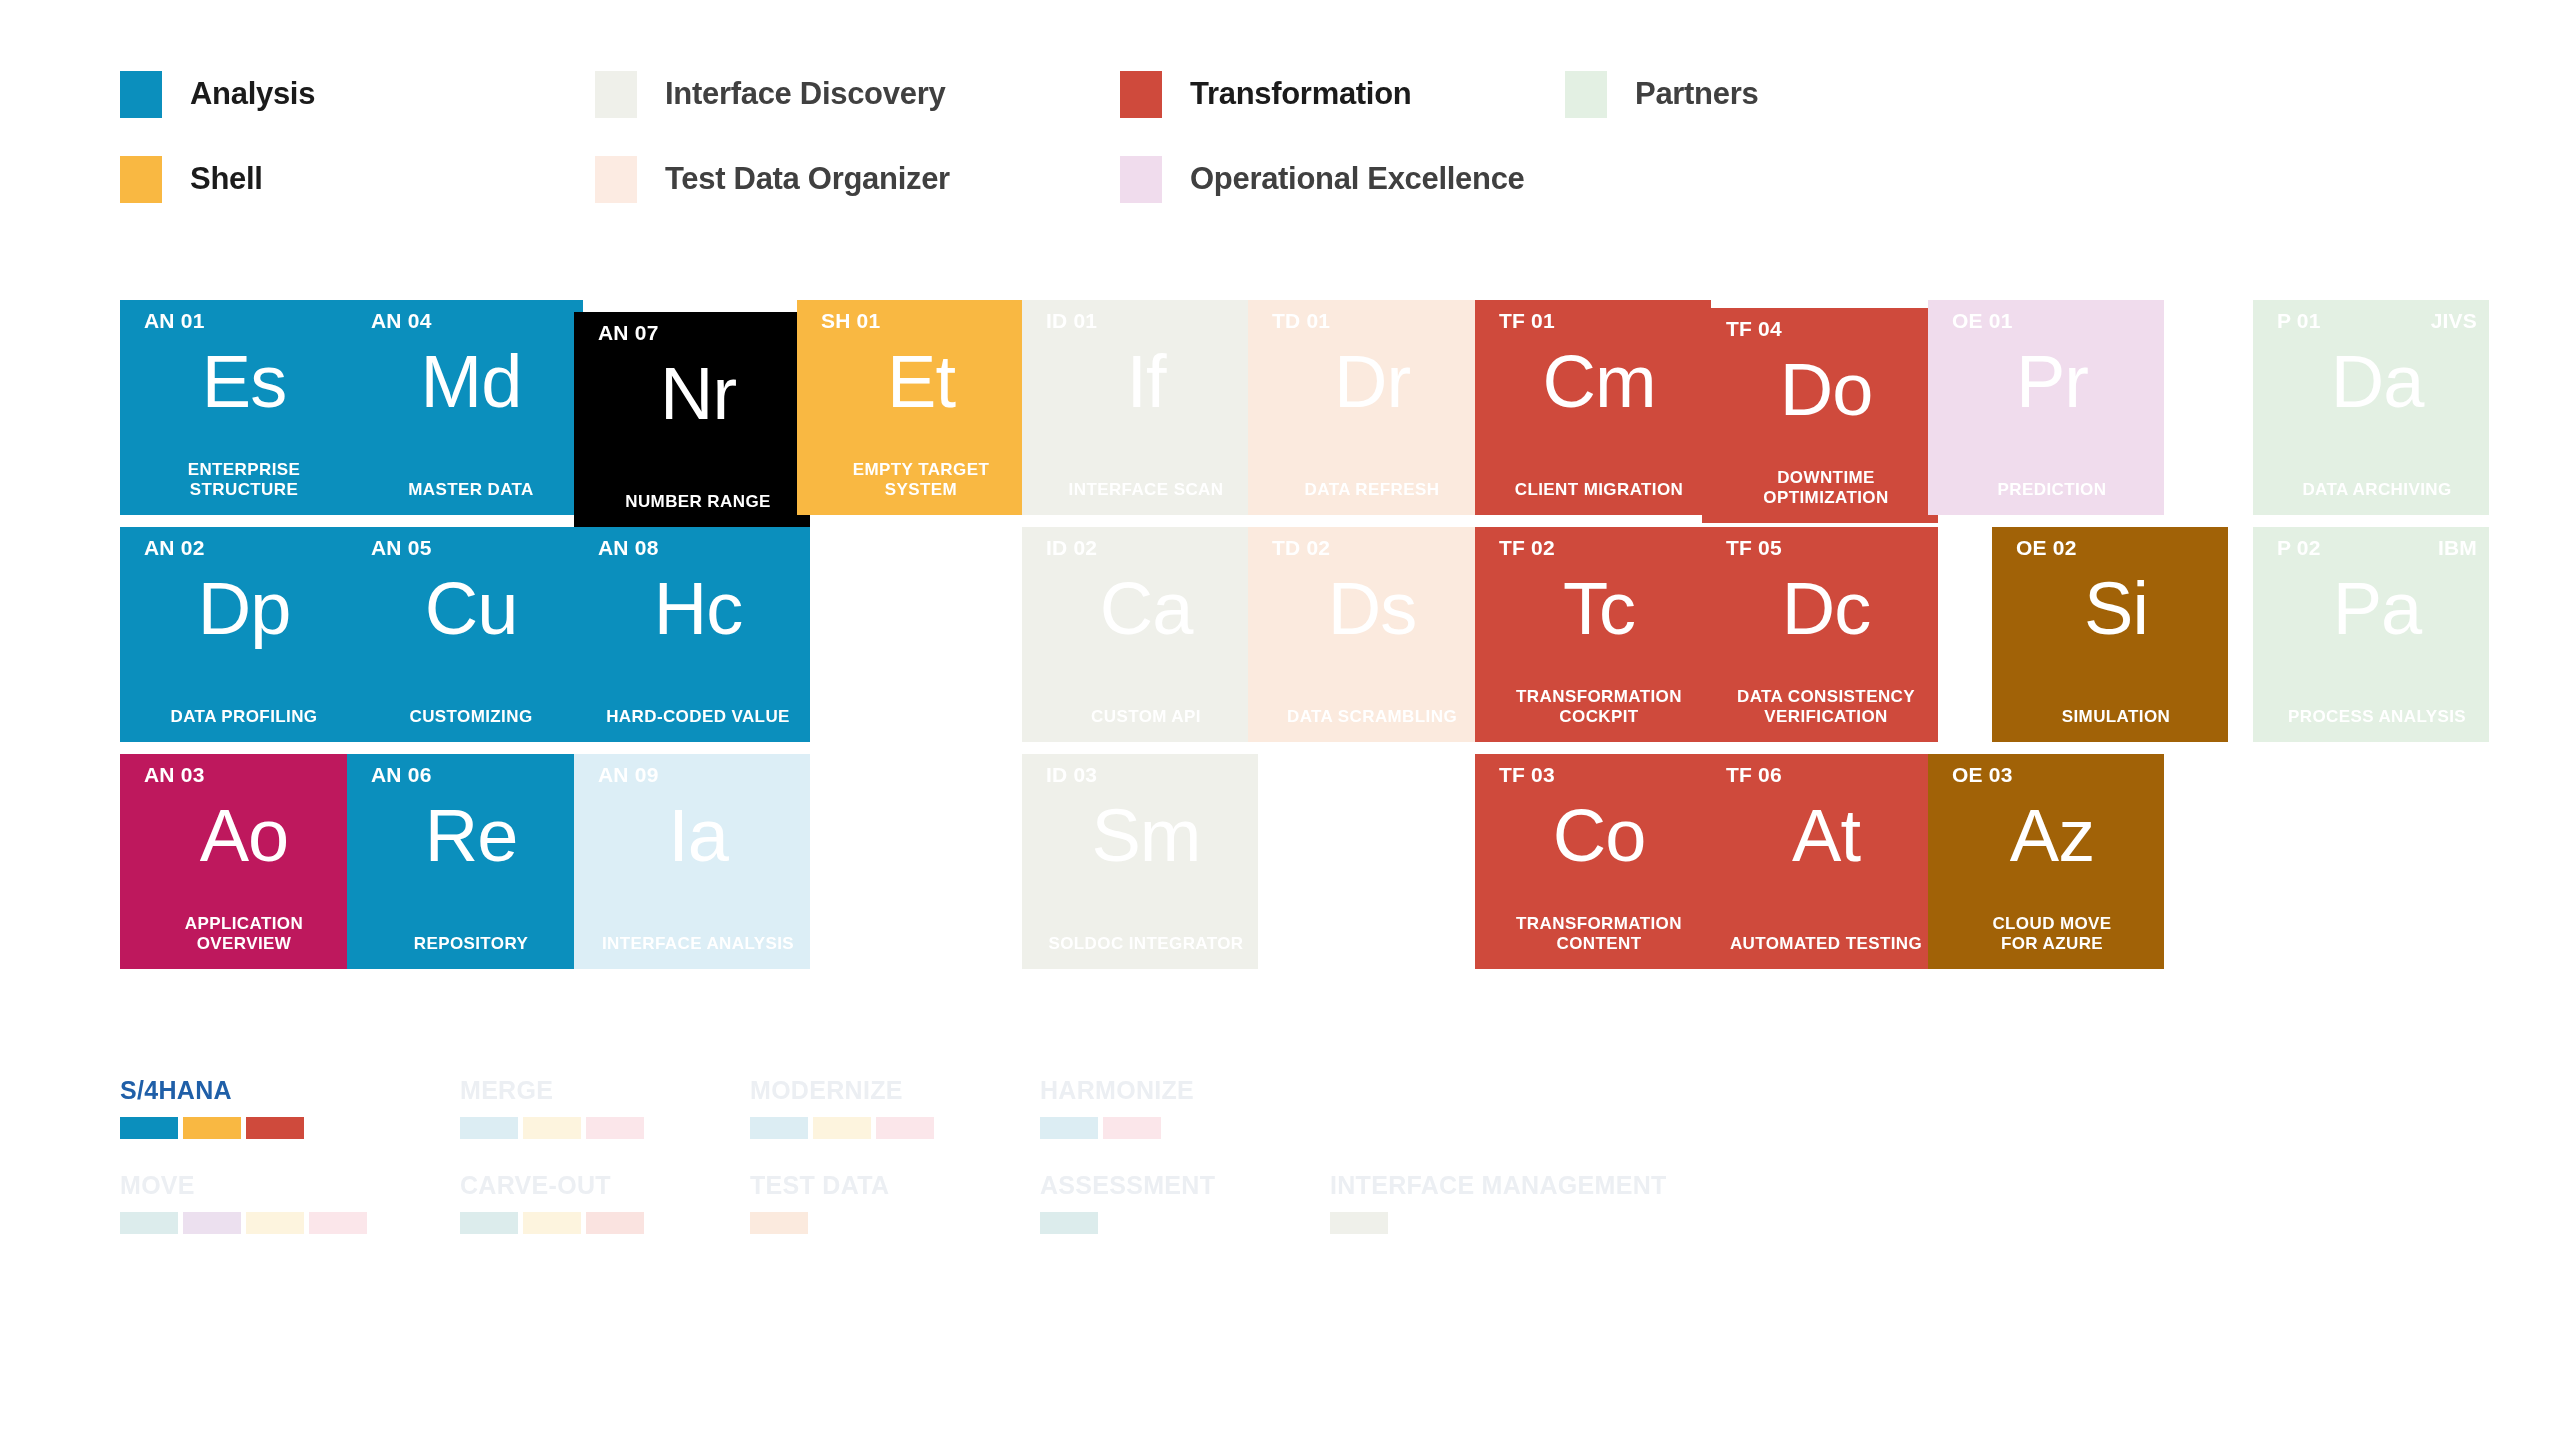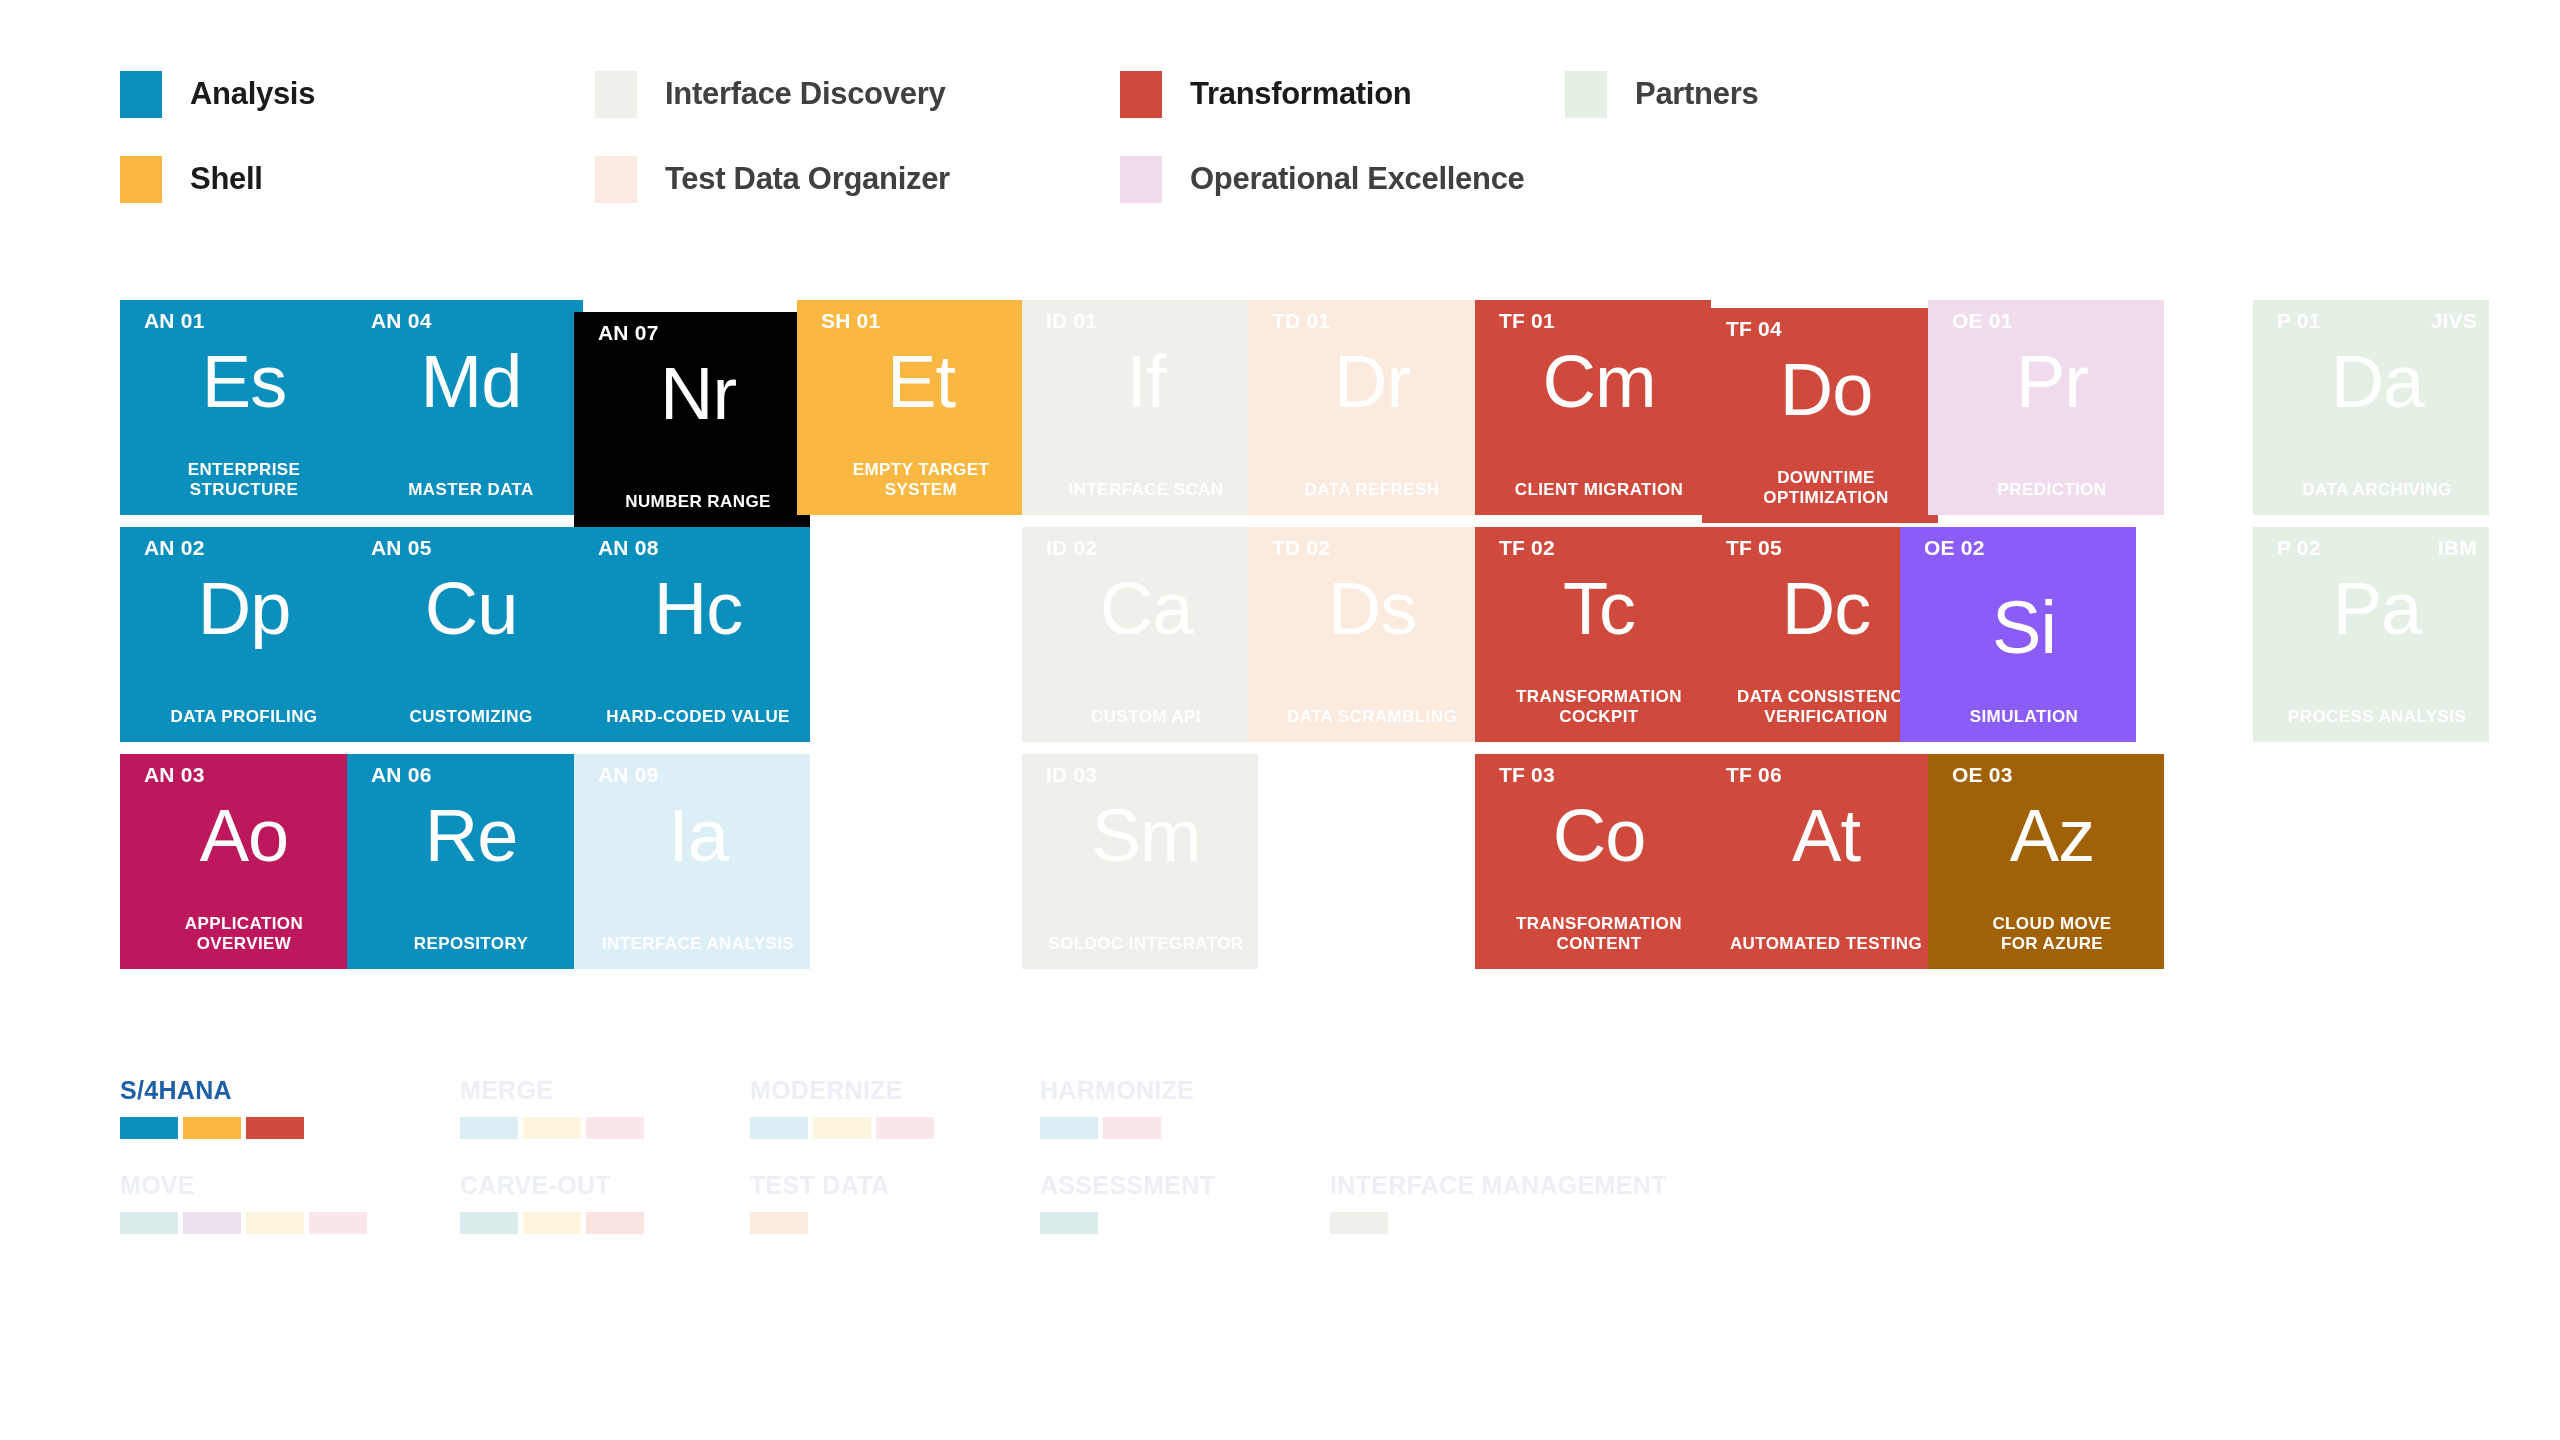"OE 02" div.tile { background: #8b5cf6 -> #a16207; gap: 19px -> none; left: 1780px -> 1872px }
